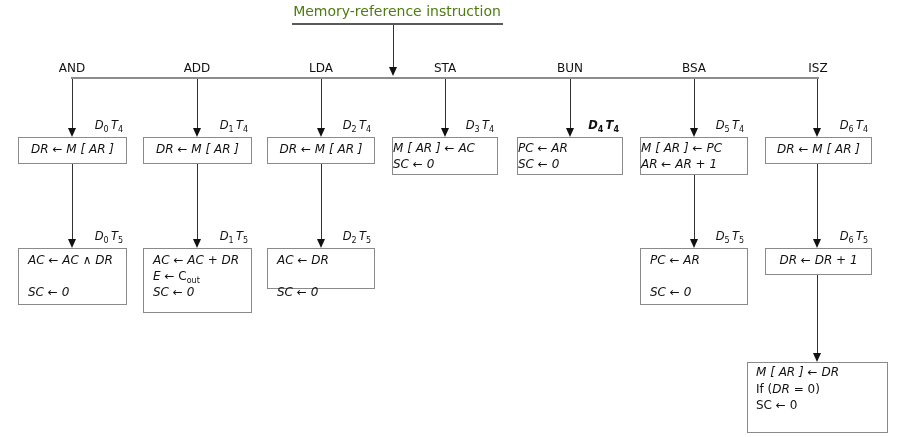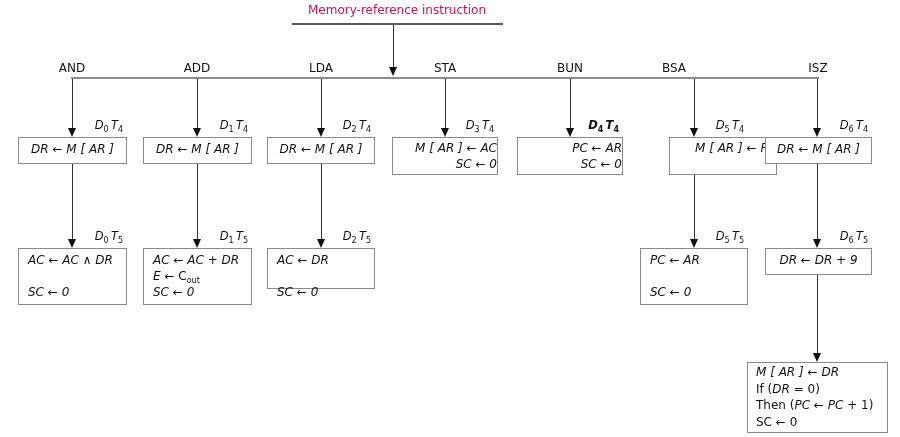"Memory-reference instruction" .title { color: #be185d -> #4d7c0f; font-size: 12px -> 14px }
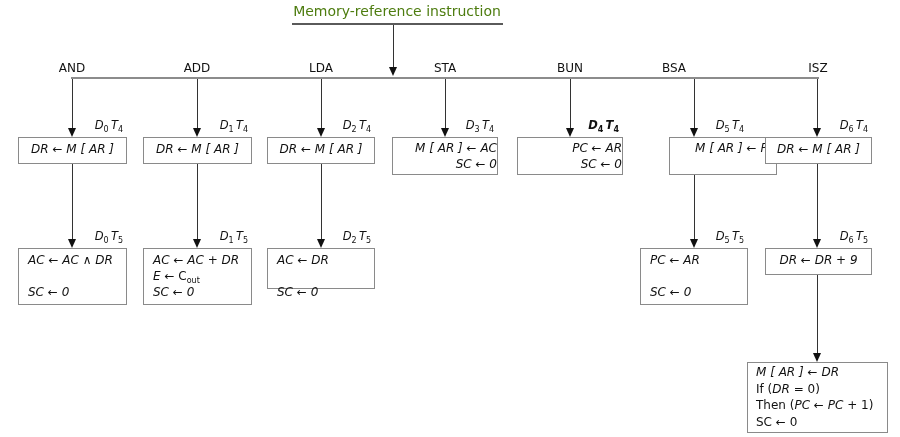"BSA" div.blabel { left: 624px -> 644px }
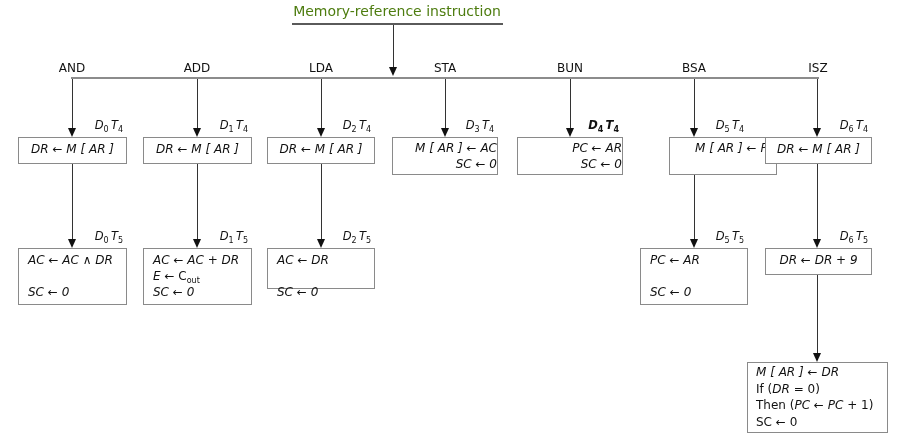"M [ AR ] ← AC" .two .bline { text-align: right -> left }
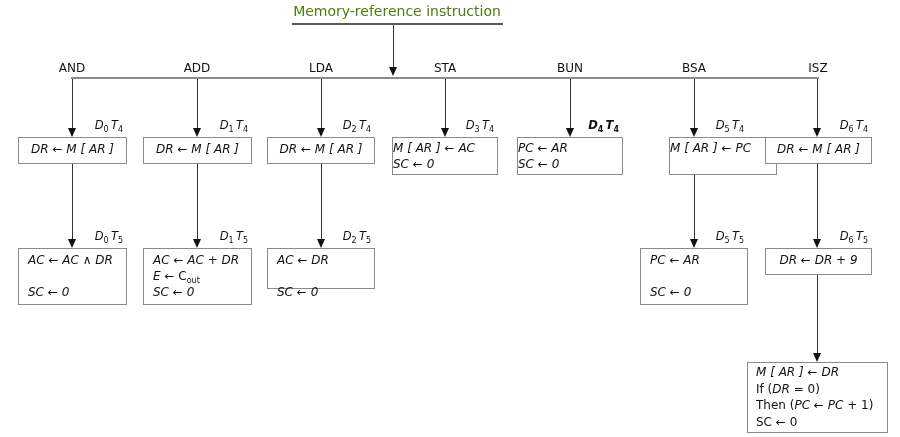"M [ AR ] ← PC" div.box { left: 669px -> 640px }
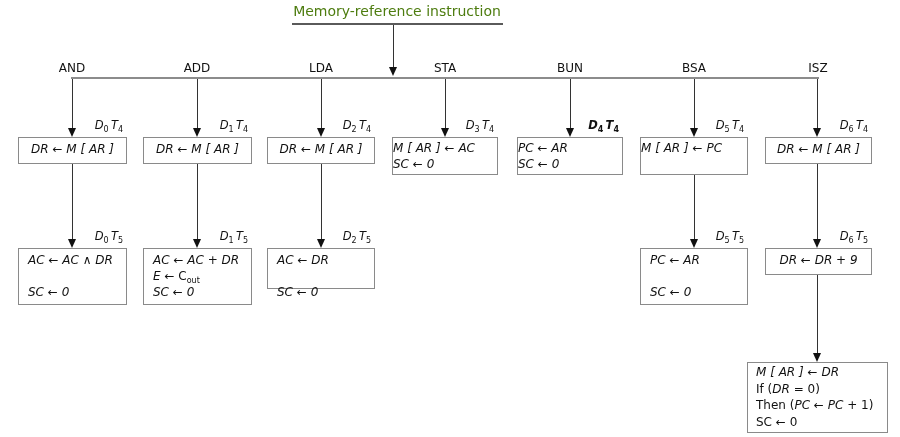"AR ← AR + 1" div.bline { html: none -> <div>AR ← AR + 1</div> }
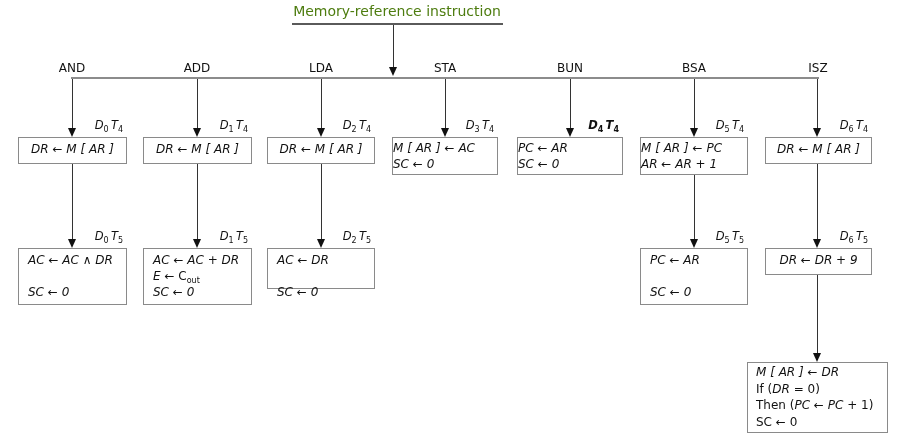"AC ← AC + DR" div.box { height: 57px -> 65px }
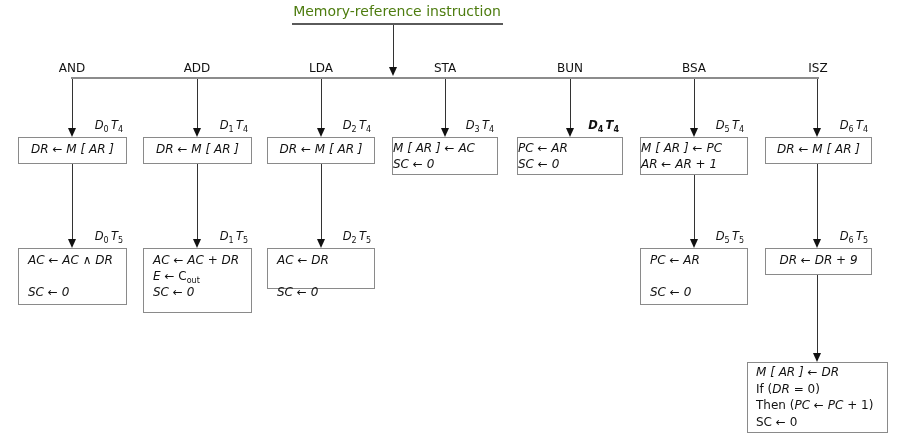"DR ← DR + 9" div.bline { text: 9 -> 1 }
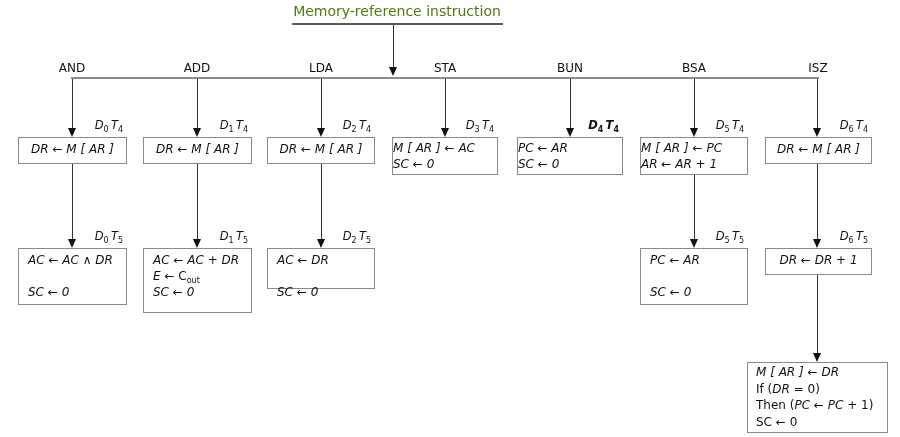"Then (PC ← PC +" div.bline { html: <div><span>Then (</span><span>PC</span><span> ← </span><span>PC</span><span> + 1)</span></div> -> none }
